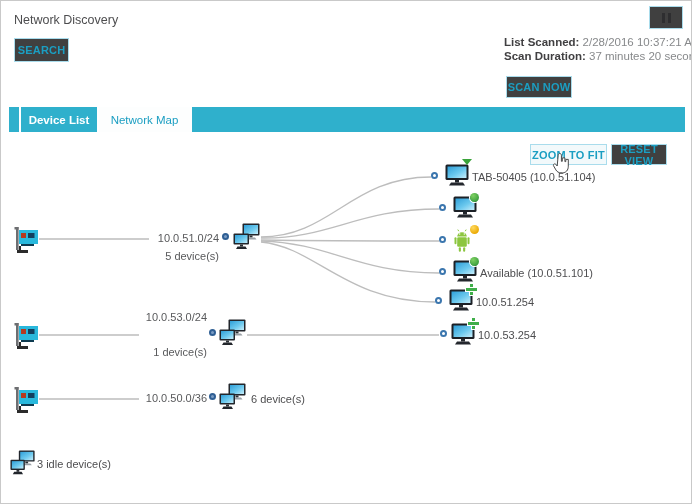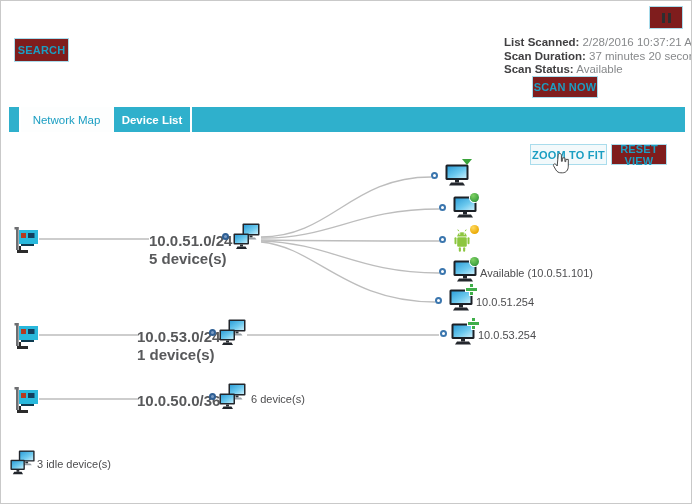"Network Discovery" div.abs { html: none -> <div>Network Discovery</div> }
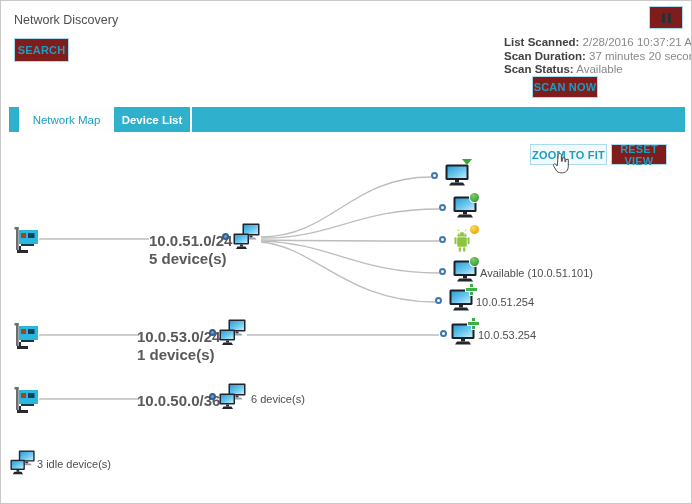"SEARCH" .btn { background: #7f1d1d -> #404040 }
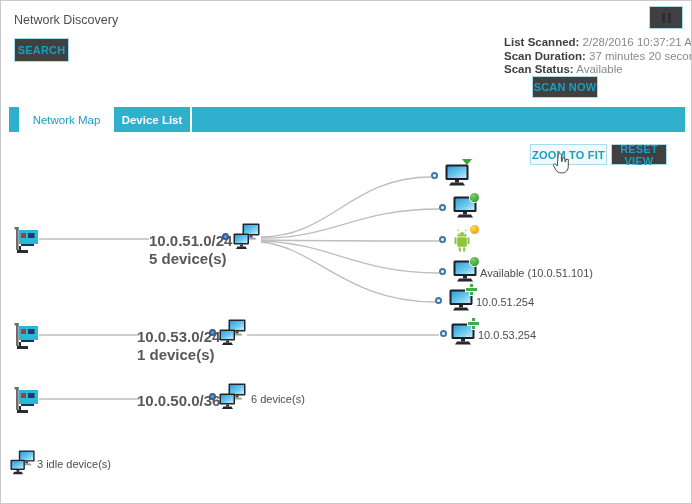"Scan Status: Available" div.info-row { html: <div> <span>Scan Status:</span> <span>Available</span> </div> -> none }
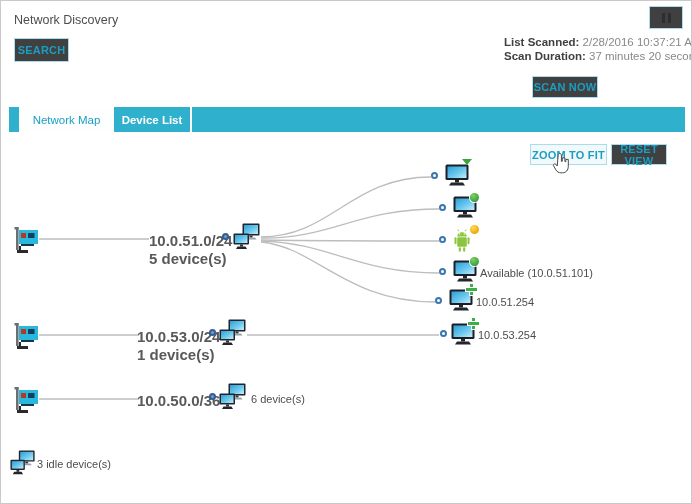"SCAN NOW" .scan-now-btn { margin-left: 26px -> none }
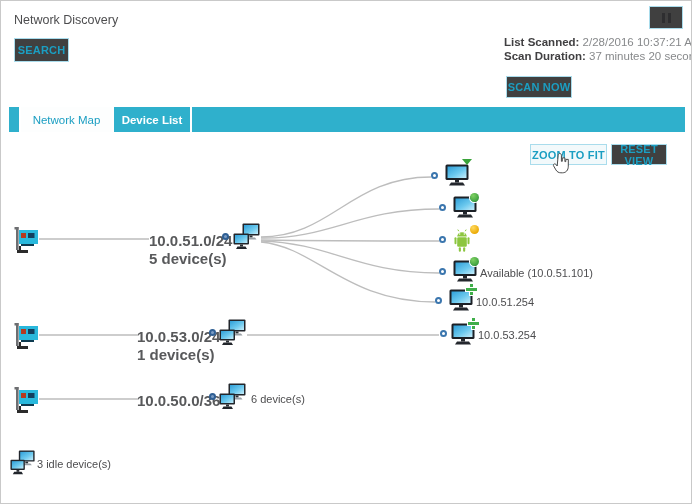"Network Map" div.tab { order: before "Device List" -> after "Device List" }
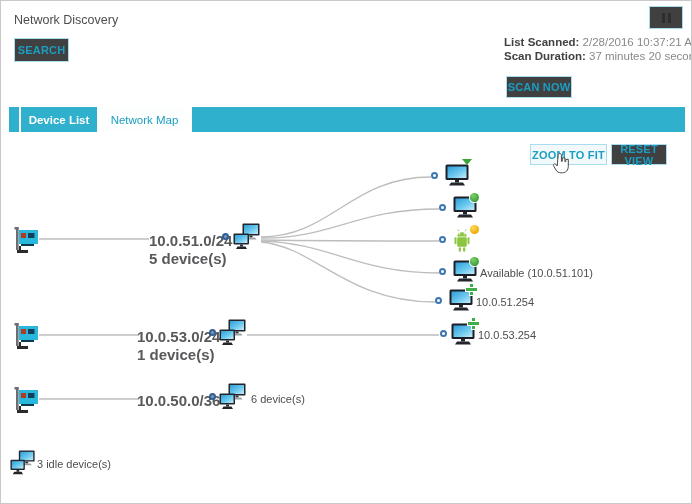"TAB-50405 (10.0.51.104)" span.abs { html: none -> <span>TAB-50405 (10.0.51.104)</span> }
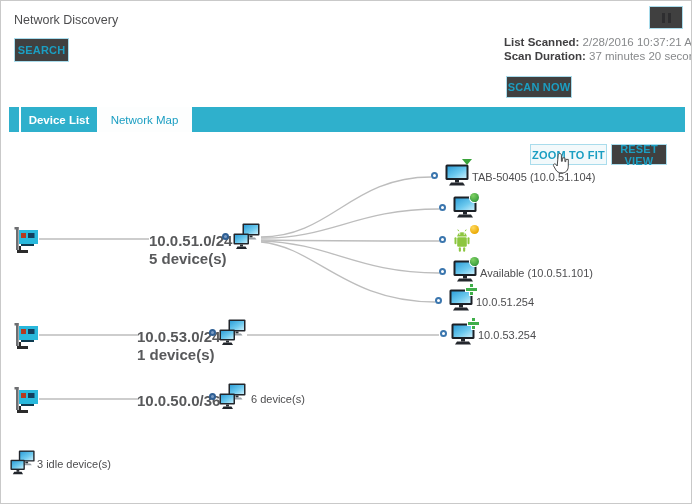"10.0.51.0/24" .subnet-text { font-size: 15px -> 11px; font-weight: bold -> none; text-align: left -> right }
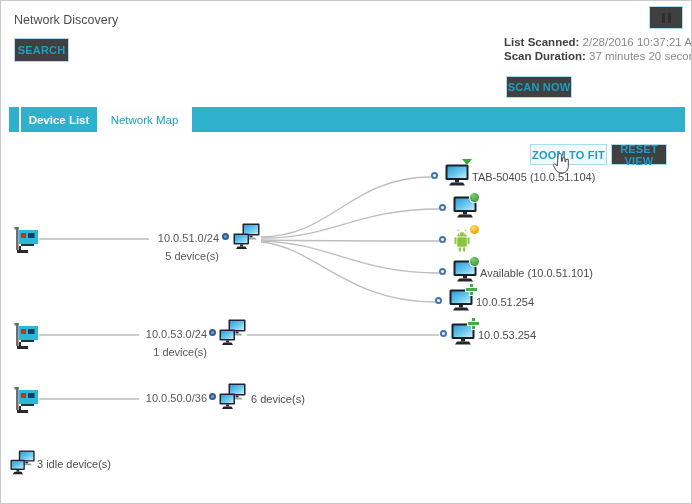"10.0.53.0/24" div.abs { top: 327px -> 310px }
